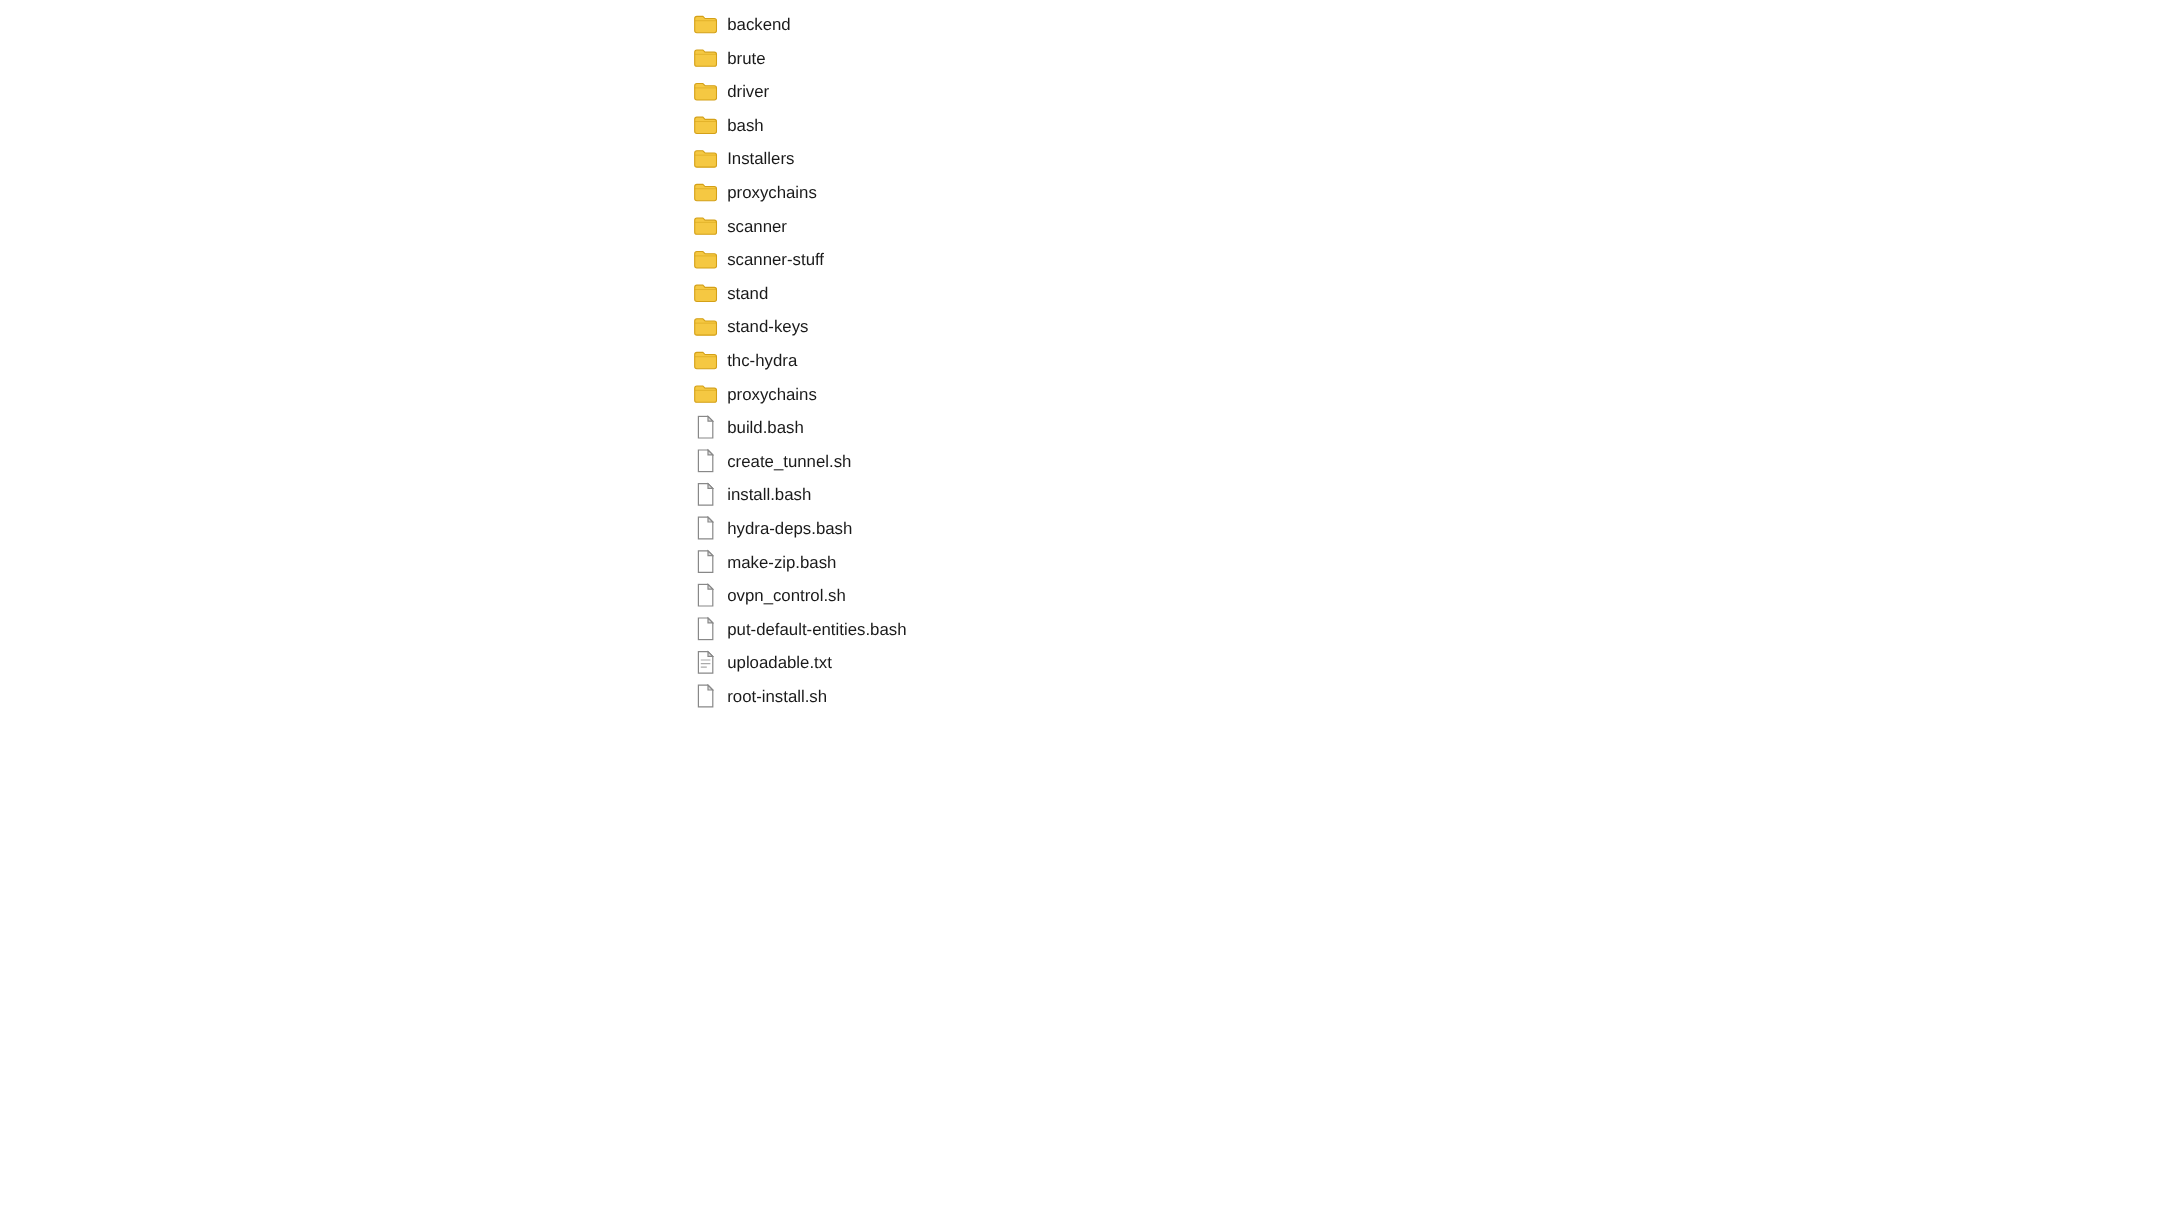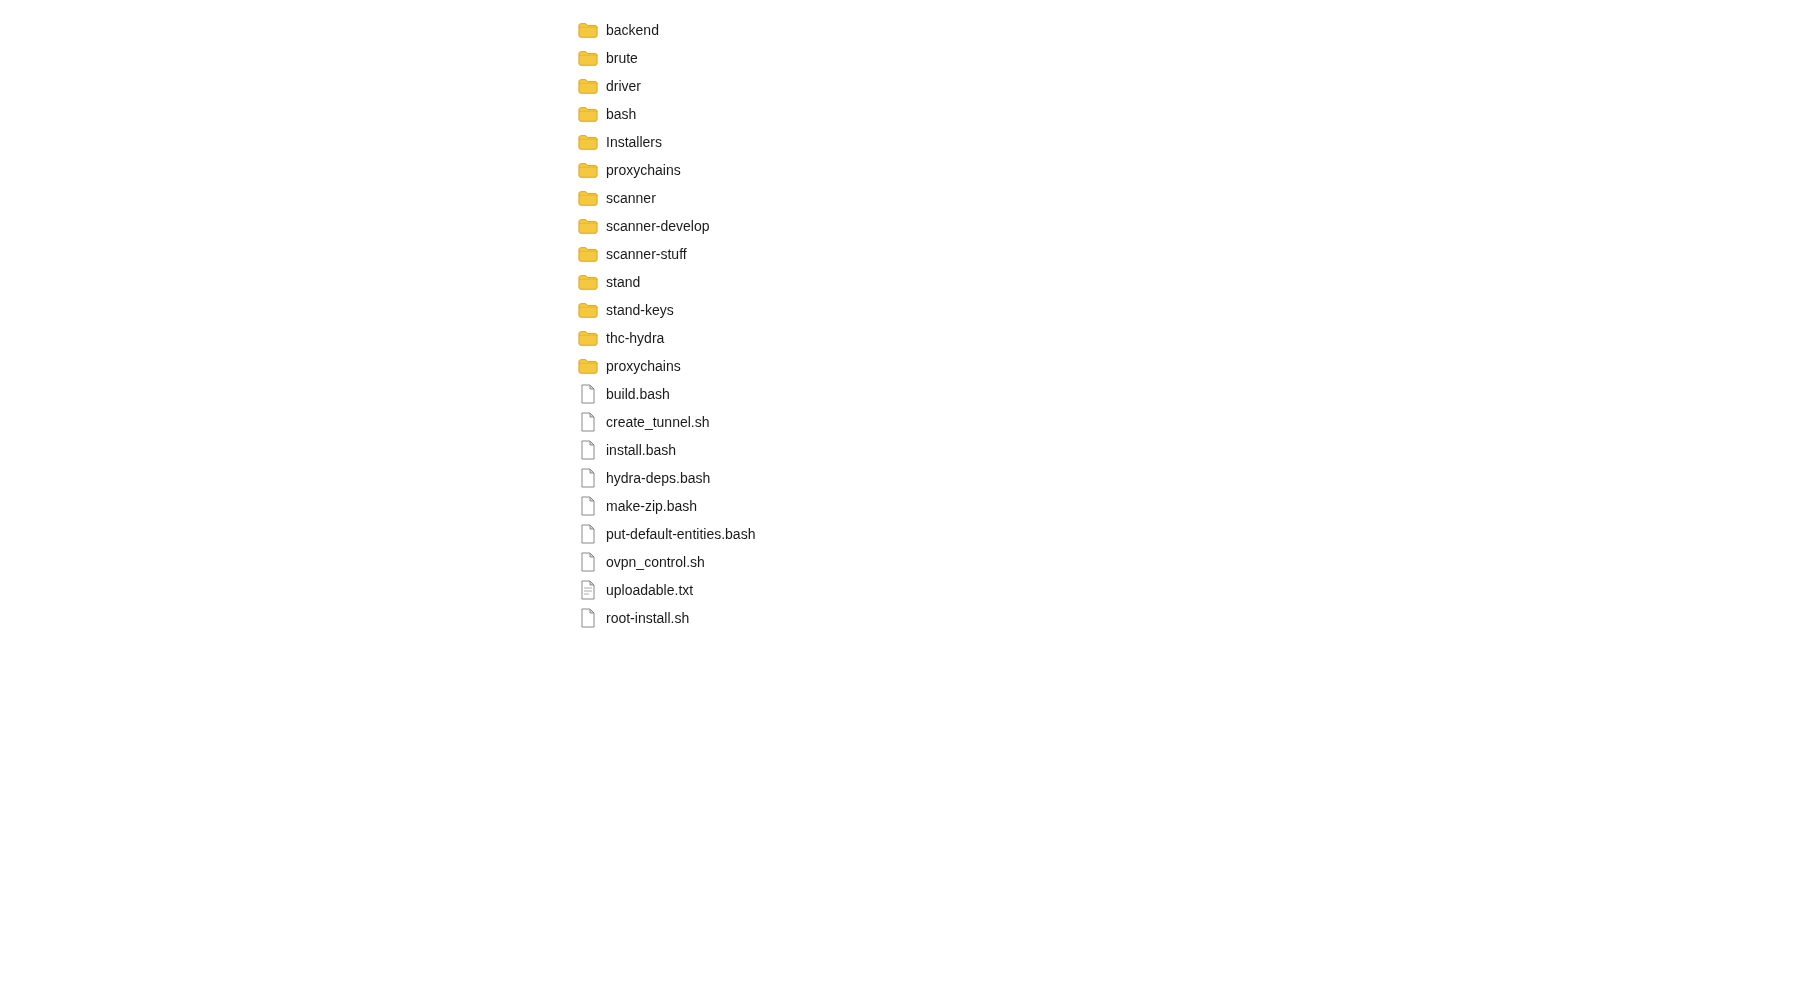"backend" .file-list { padding: 16px 0 -> 6px 0 }
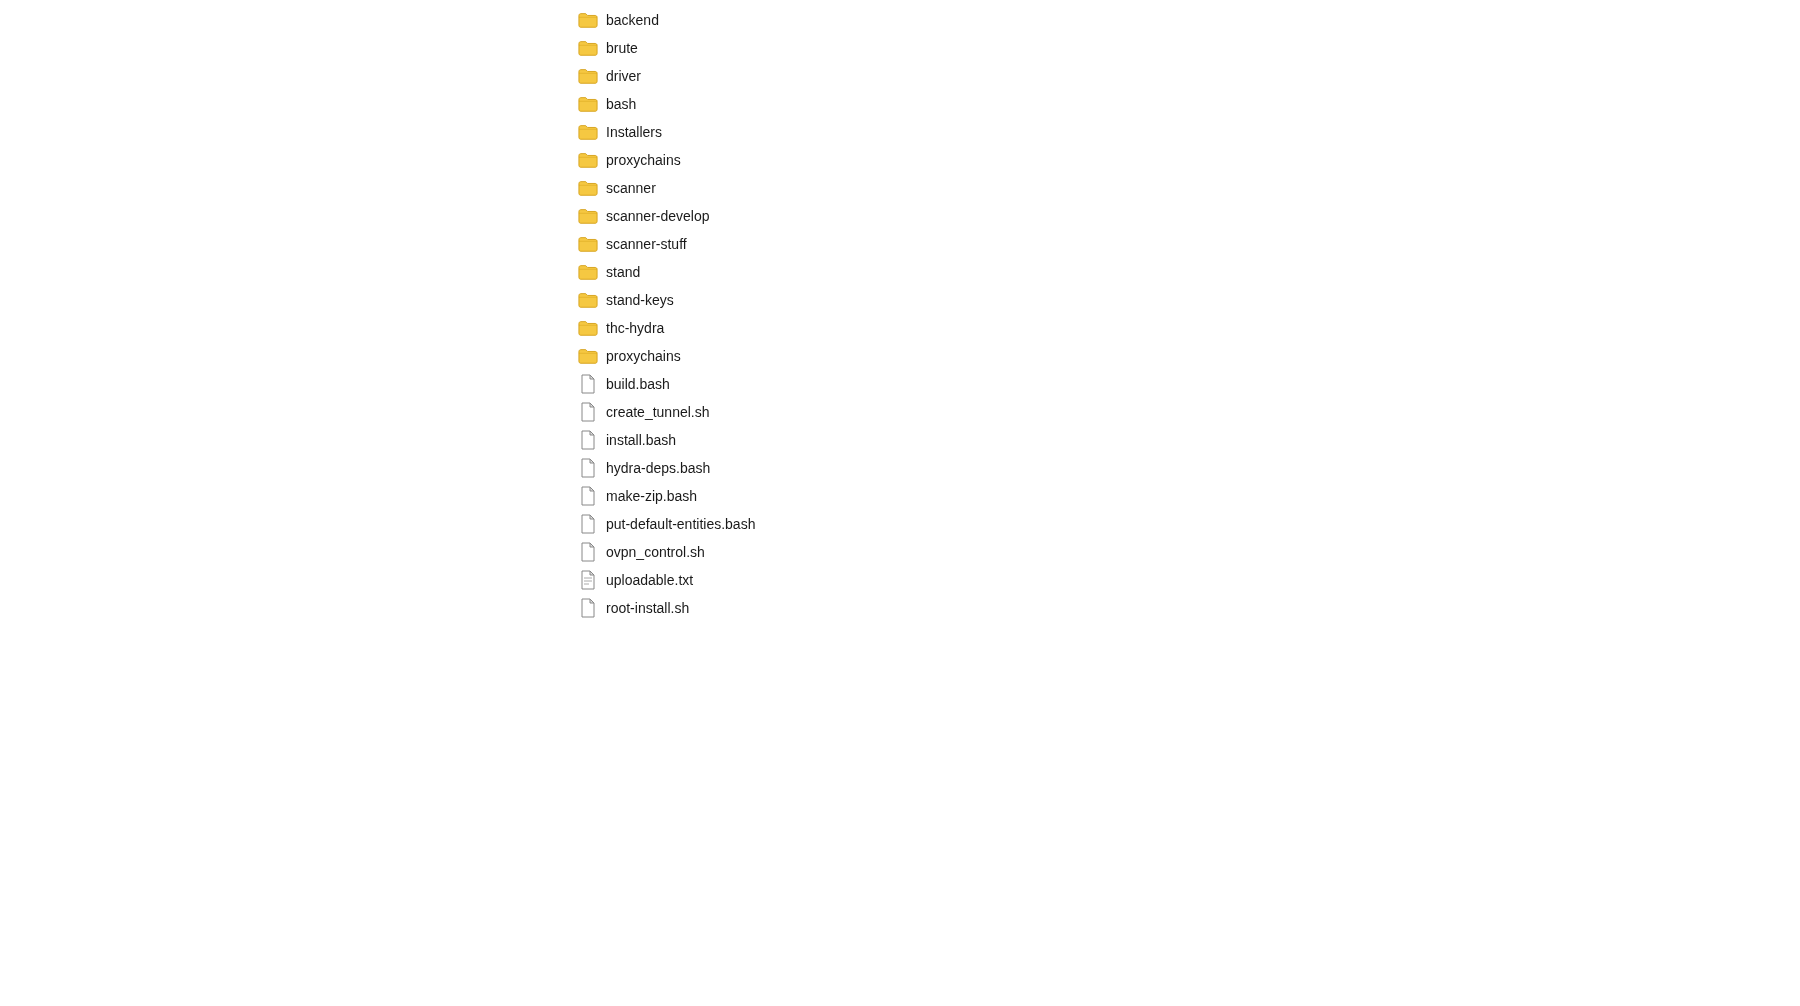"scanner-develop" div.file-item { html: <div> <span> <svg> <path></path> <path></path> </svg> </span> <span>scanner-develop</span> </div> -> none }
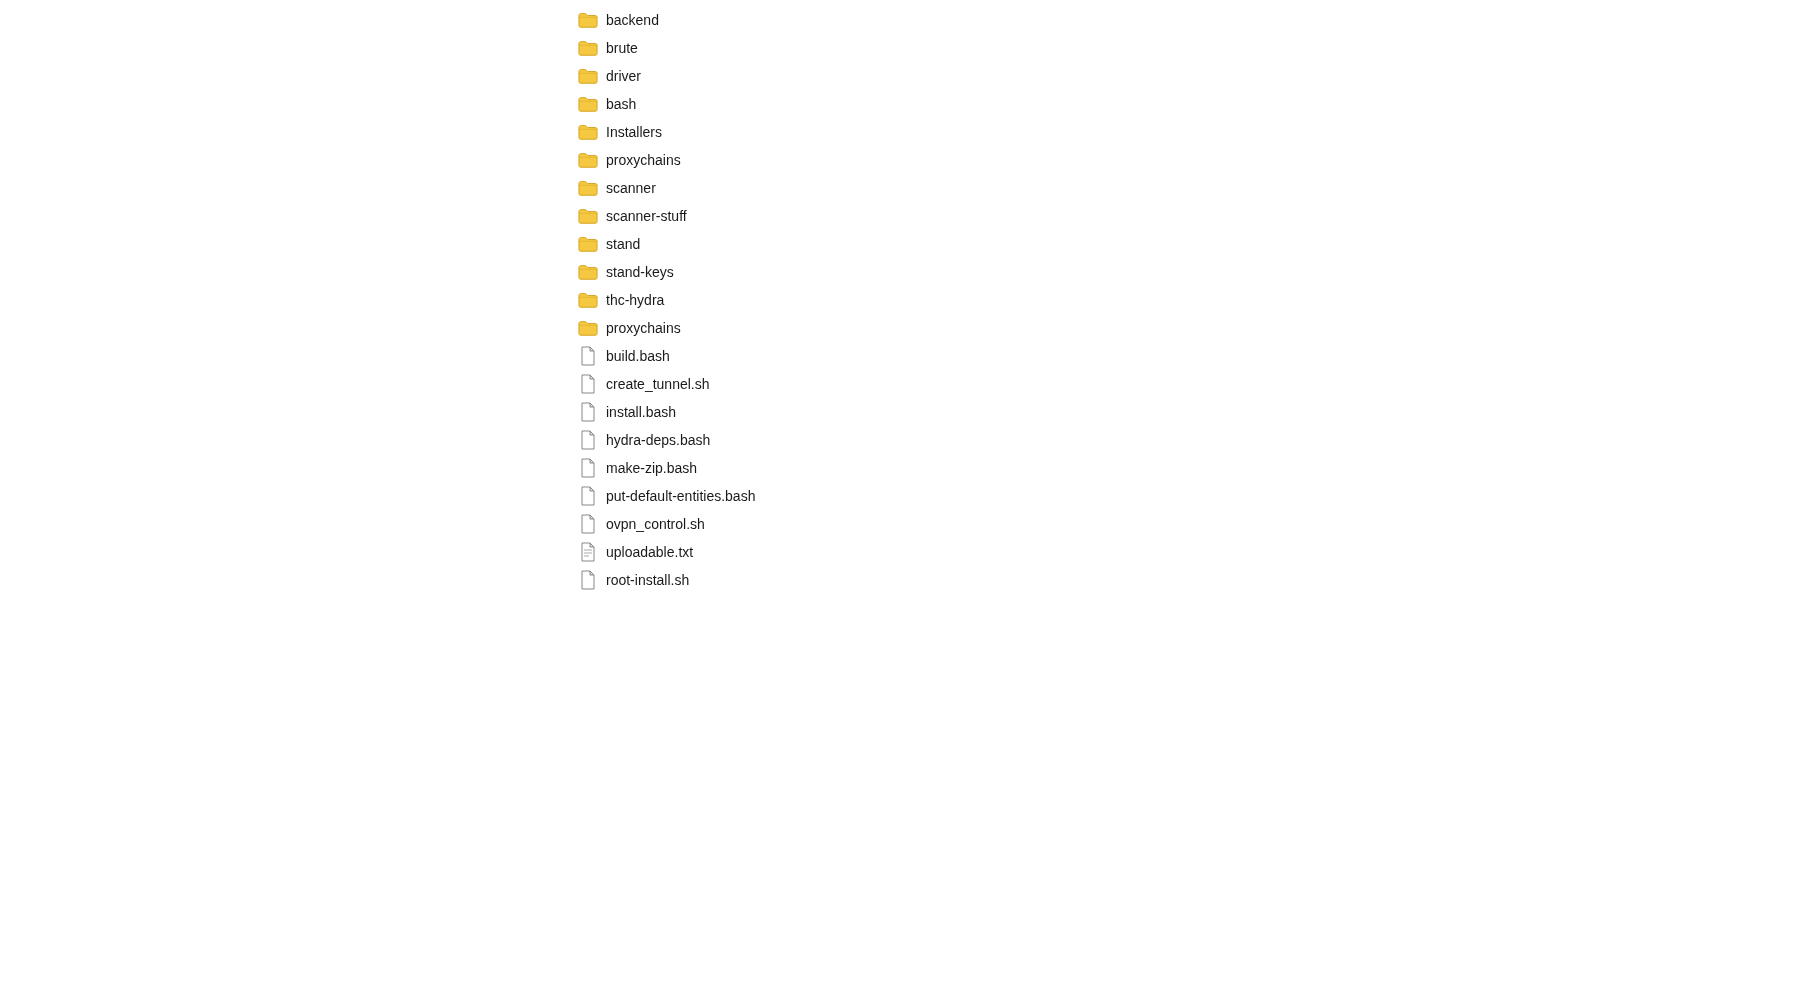"put-default-entities.bash" div.file-item { order: before "ovpn_control.sh" -> after "ovpn_control.sh" }
